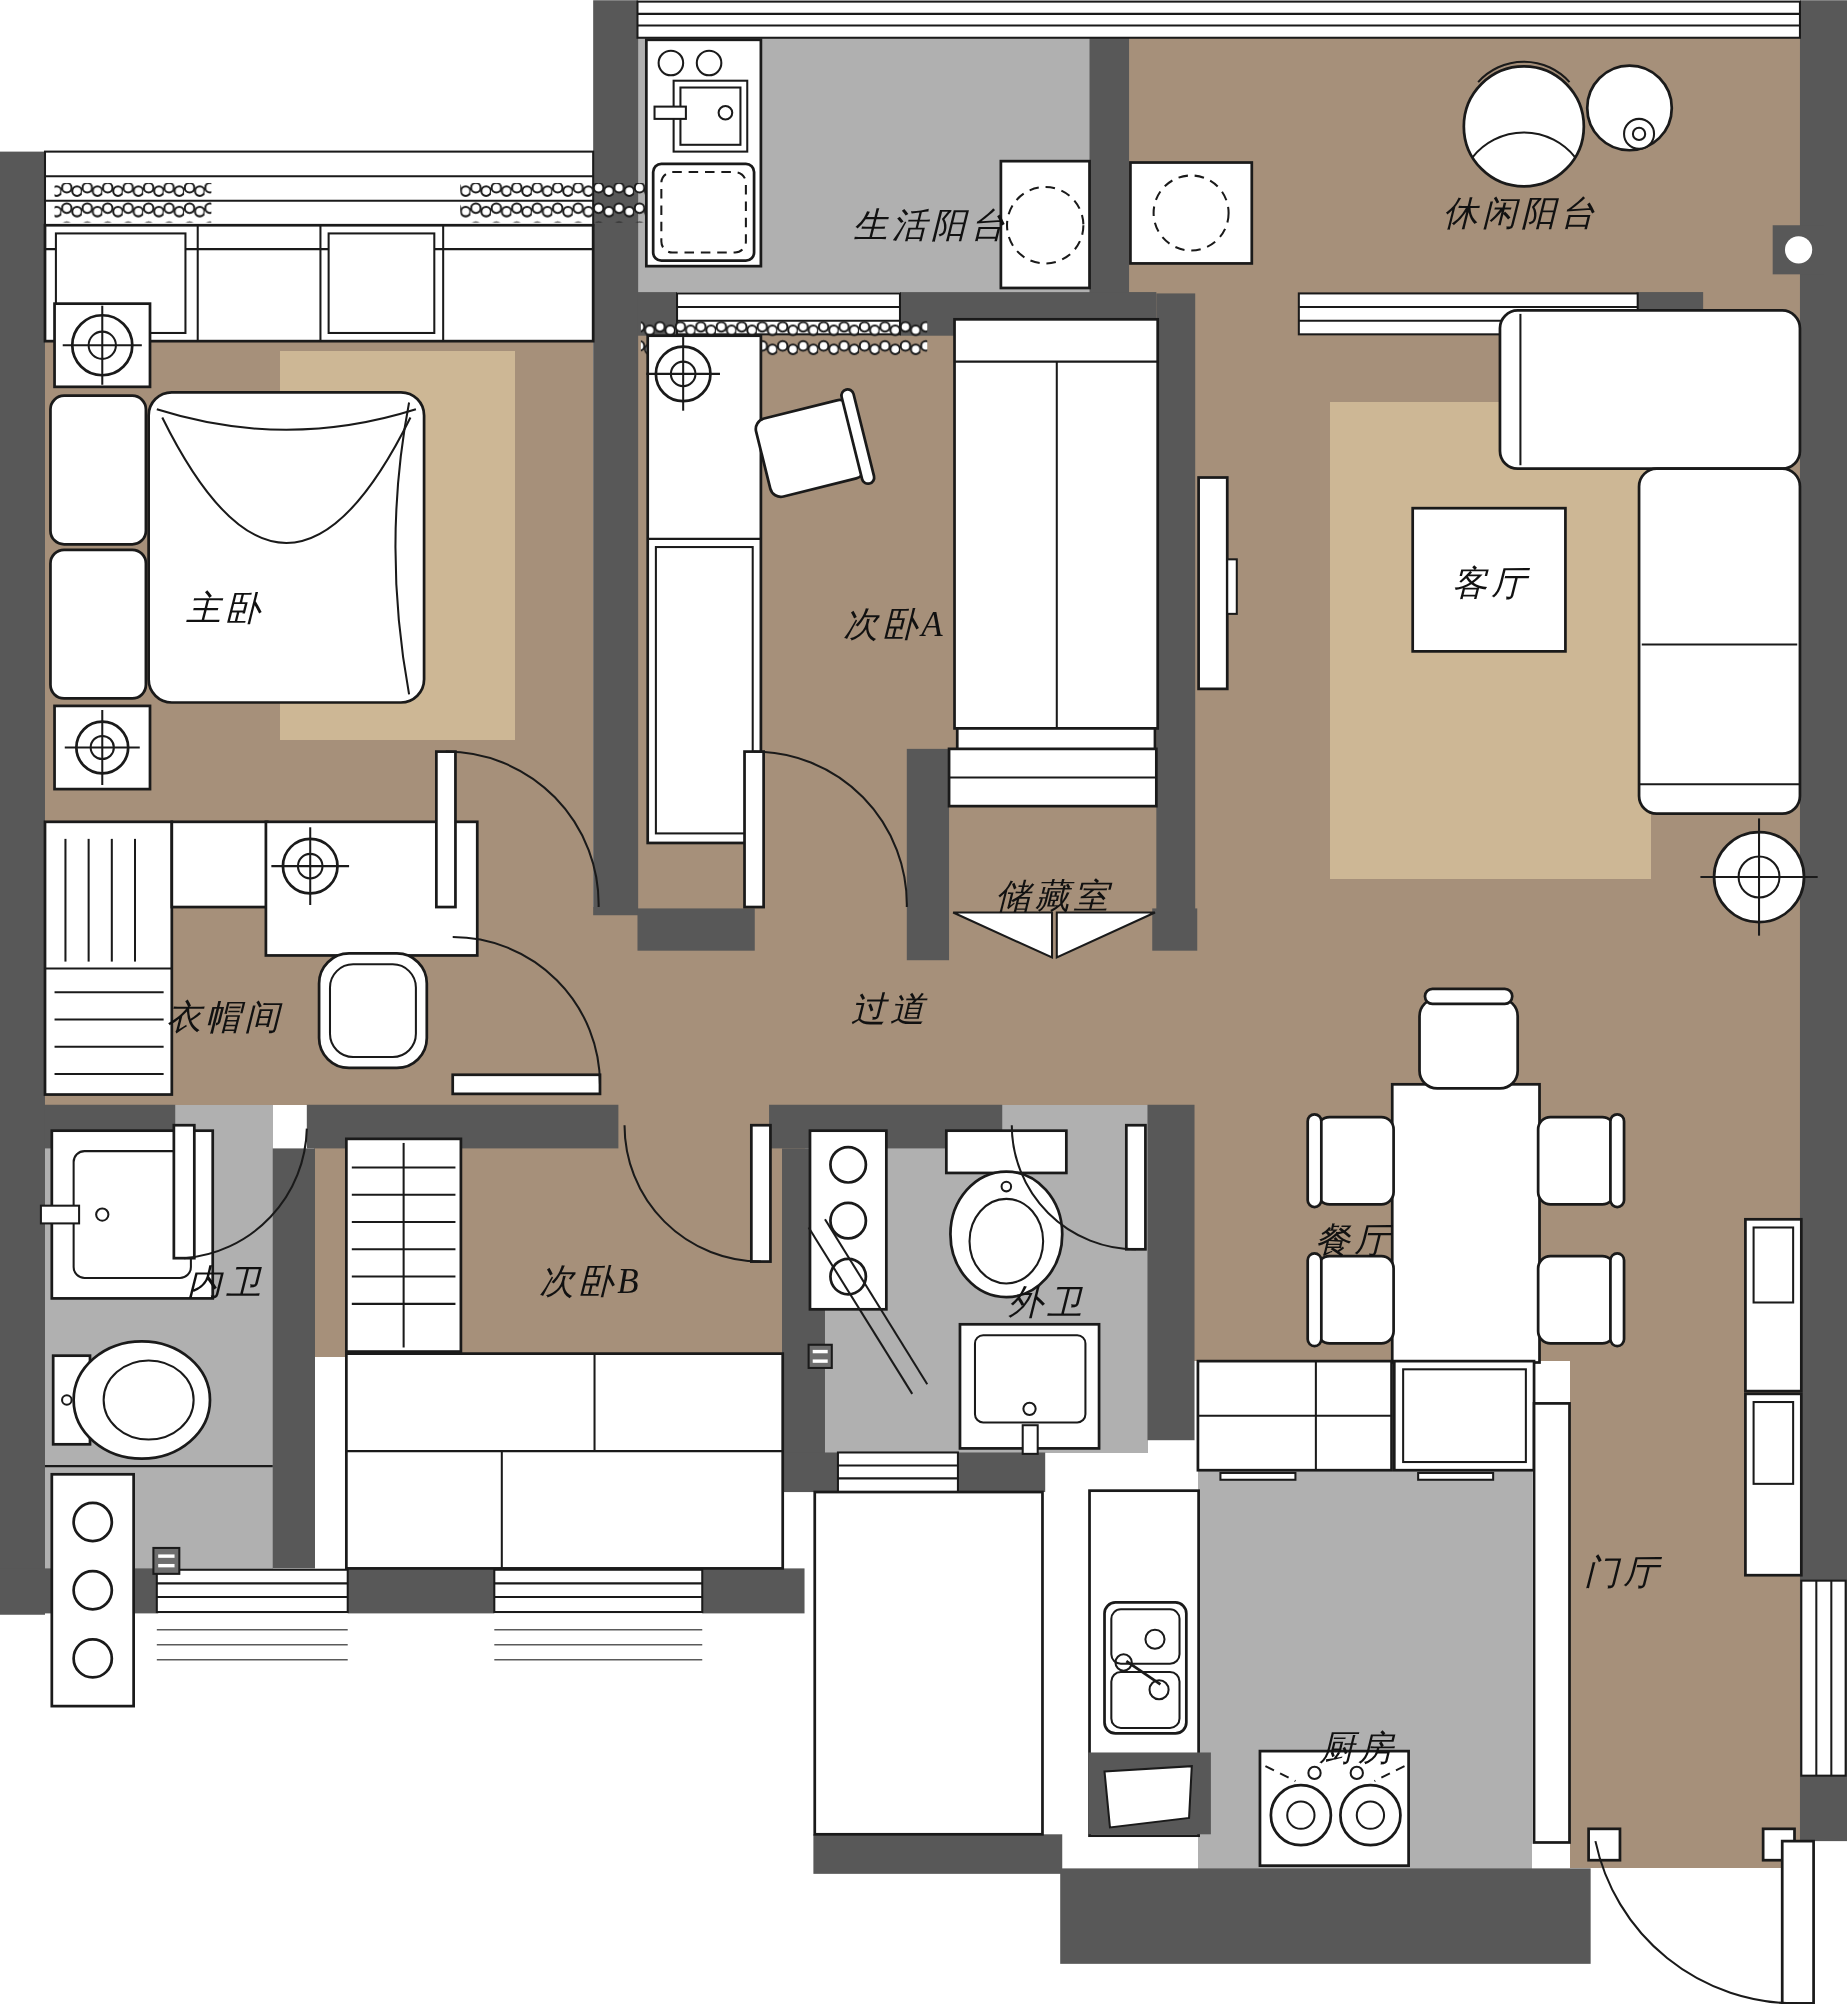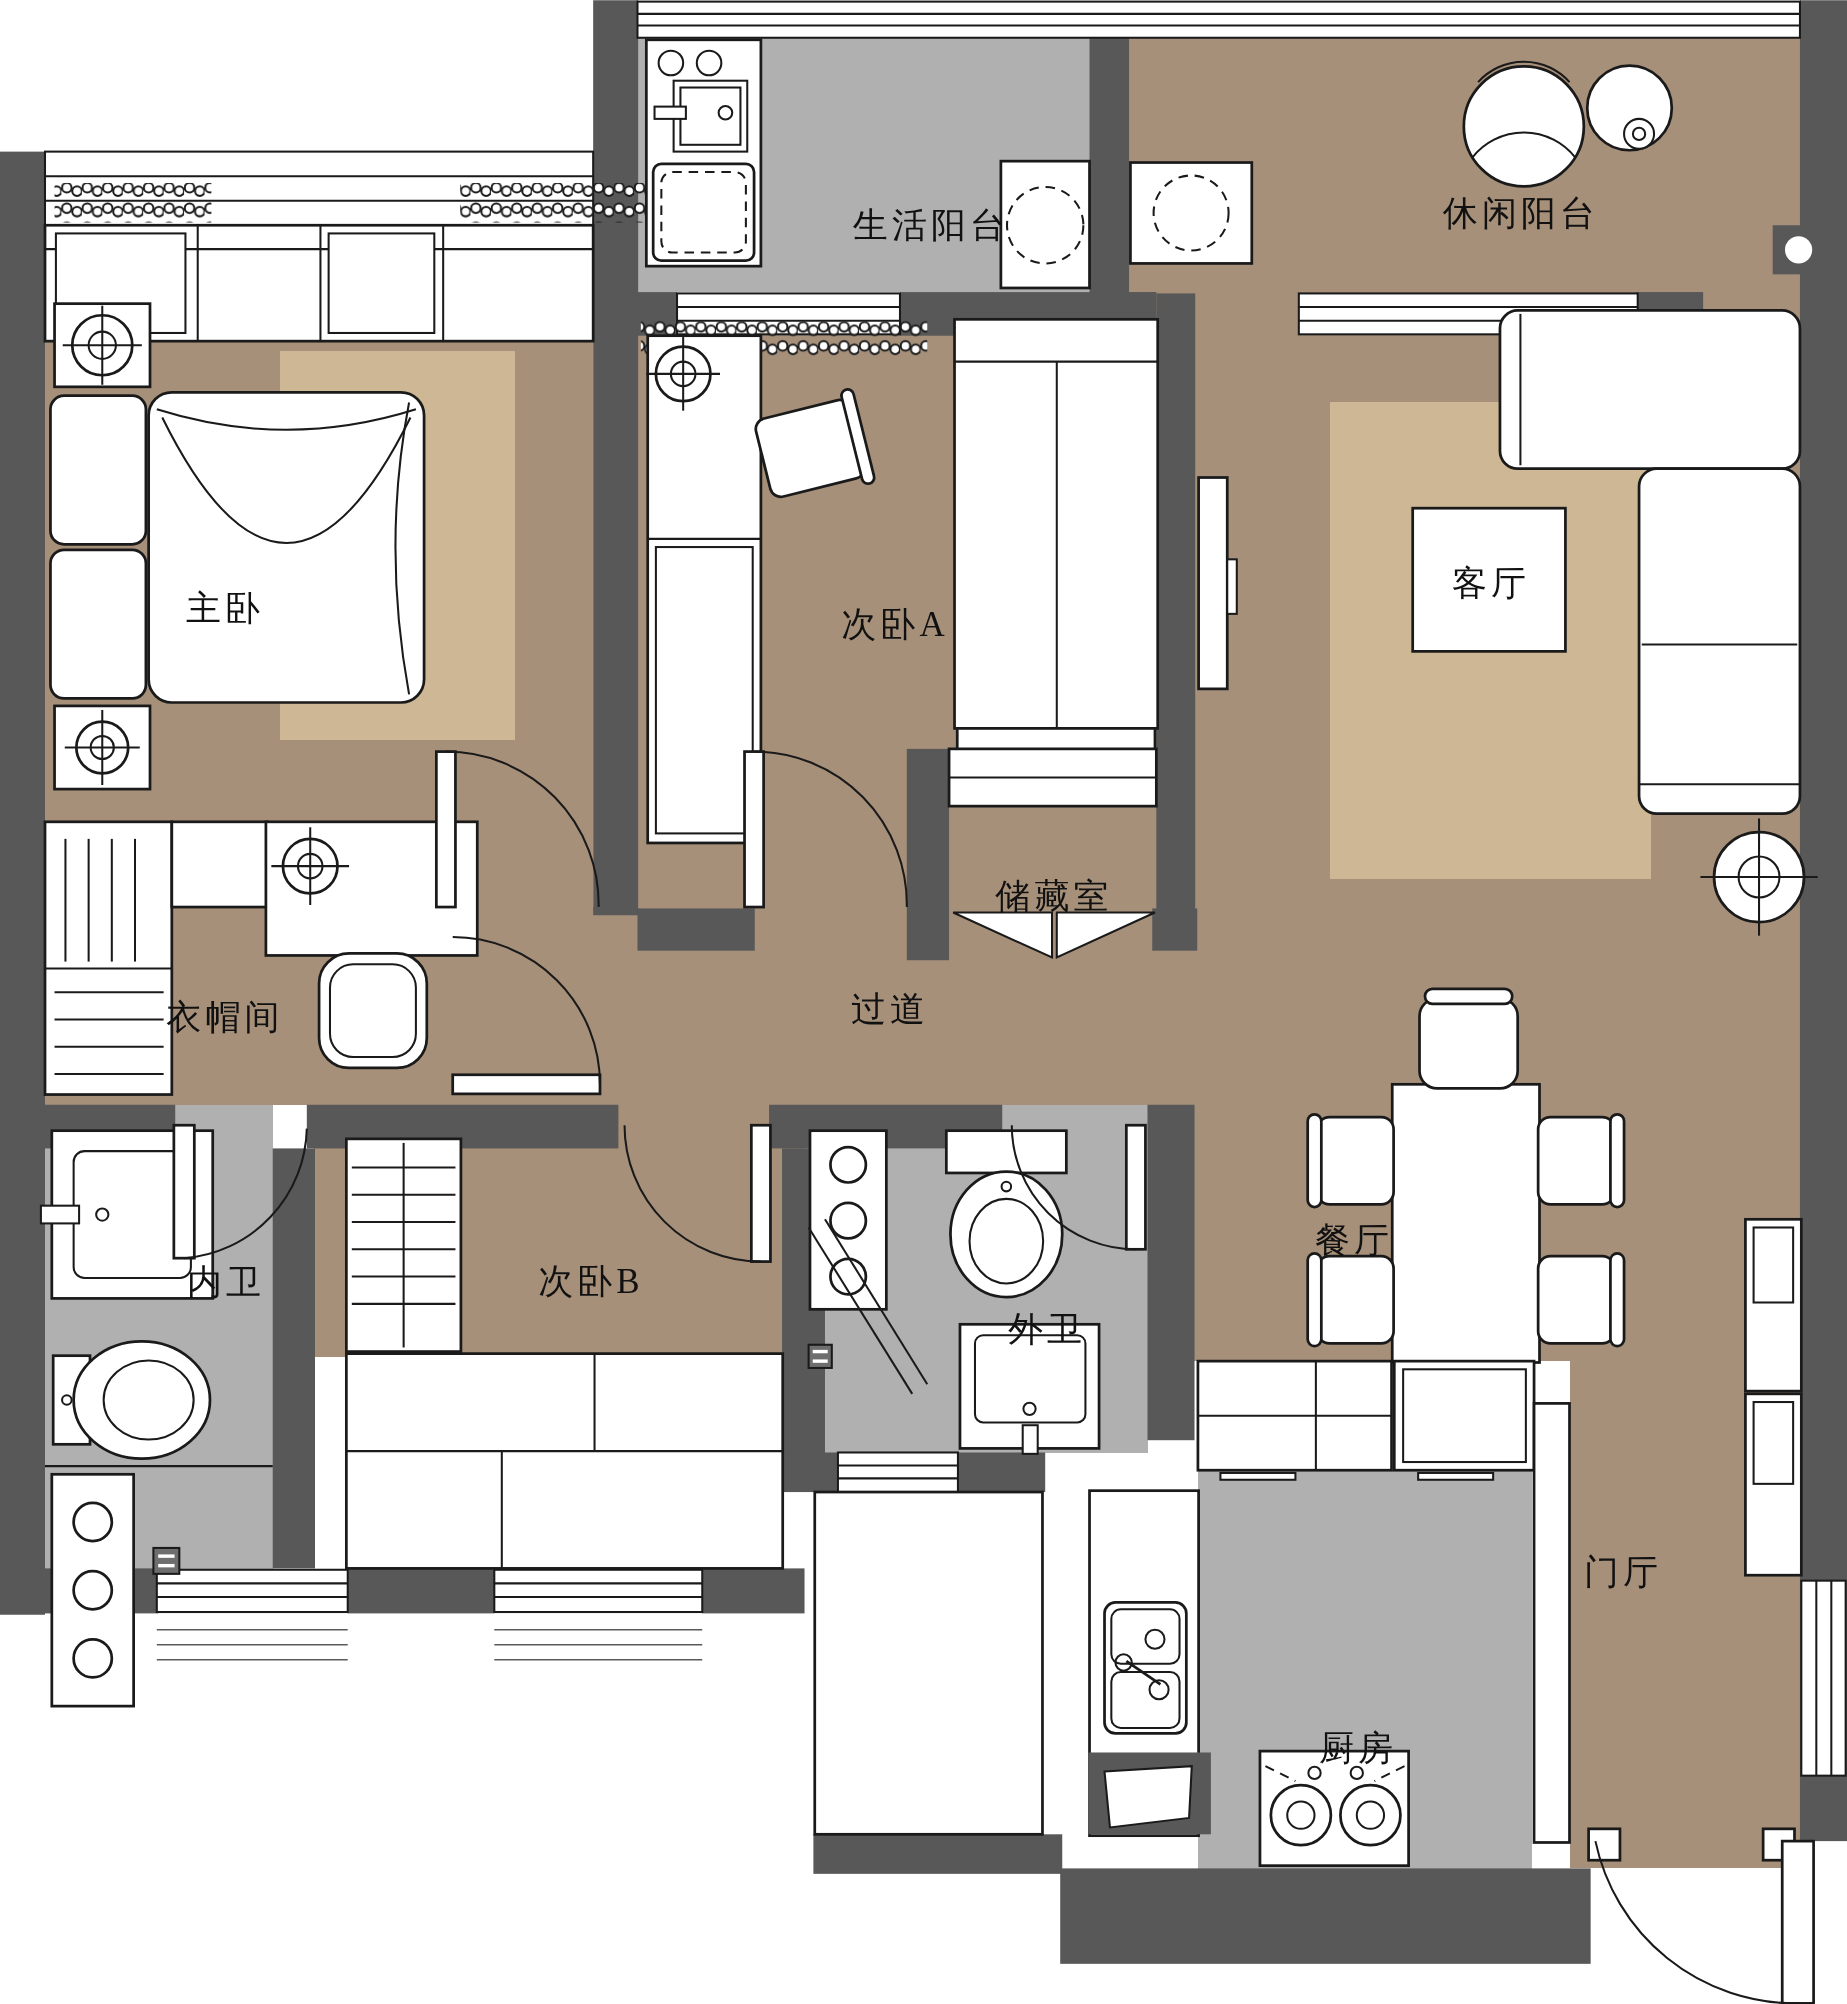"生活阳台" .plan { font-style: none -> italic }
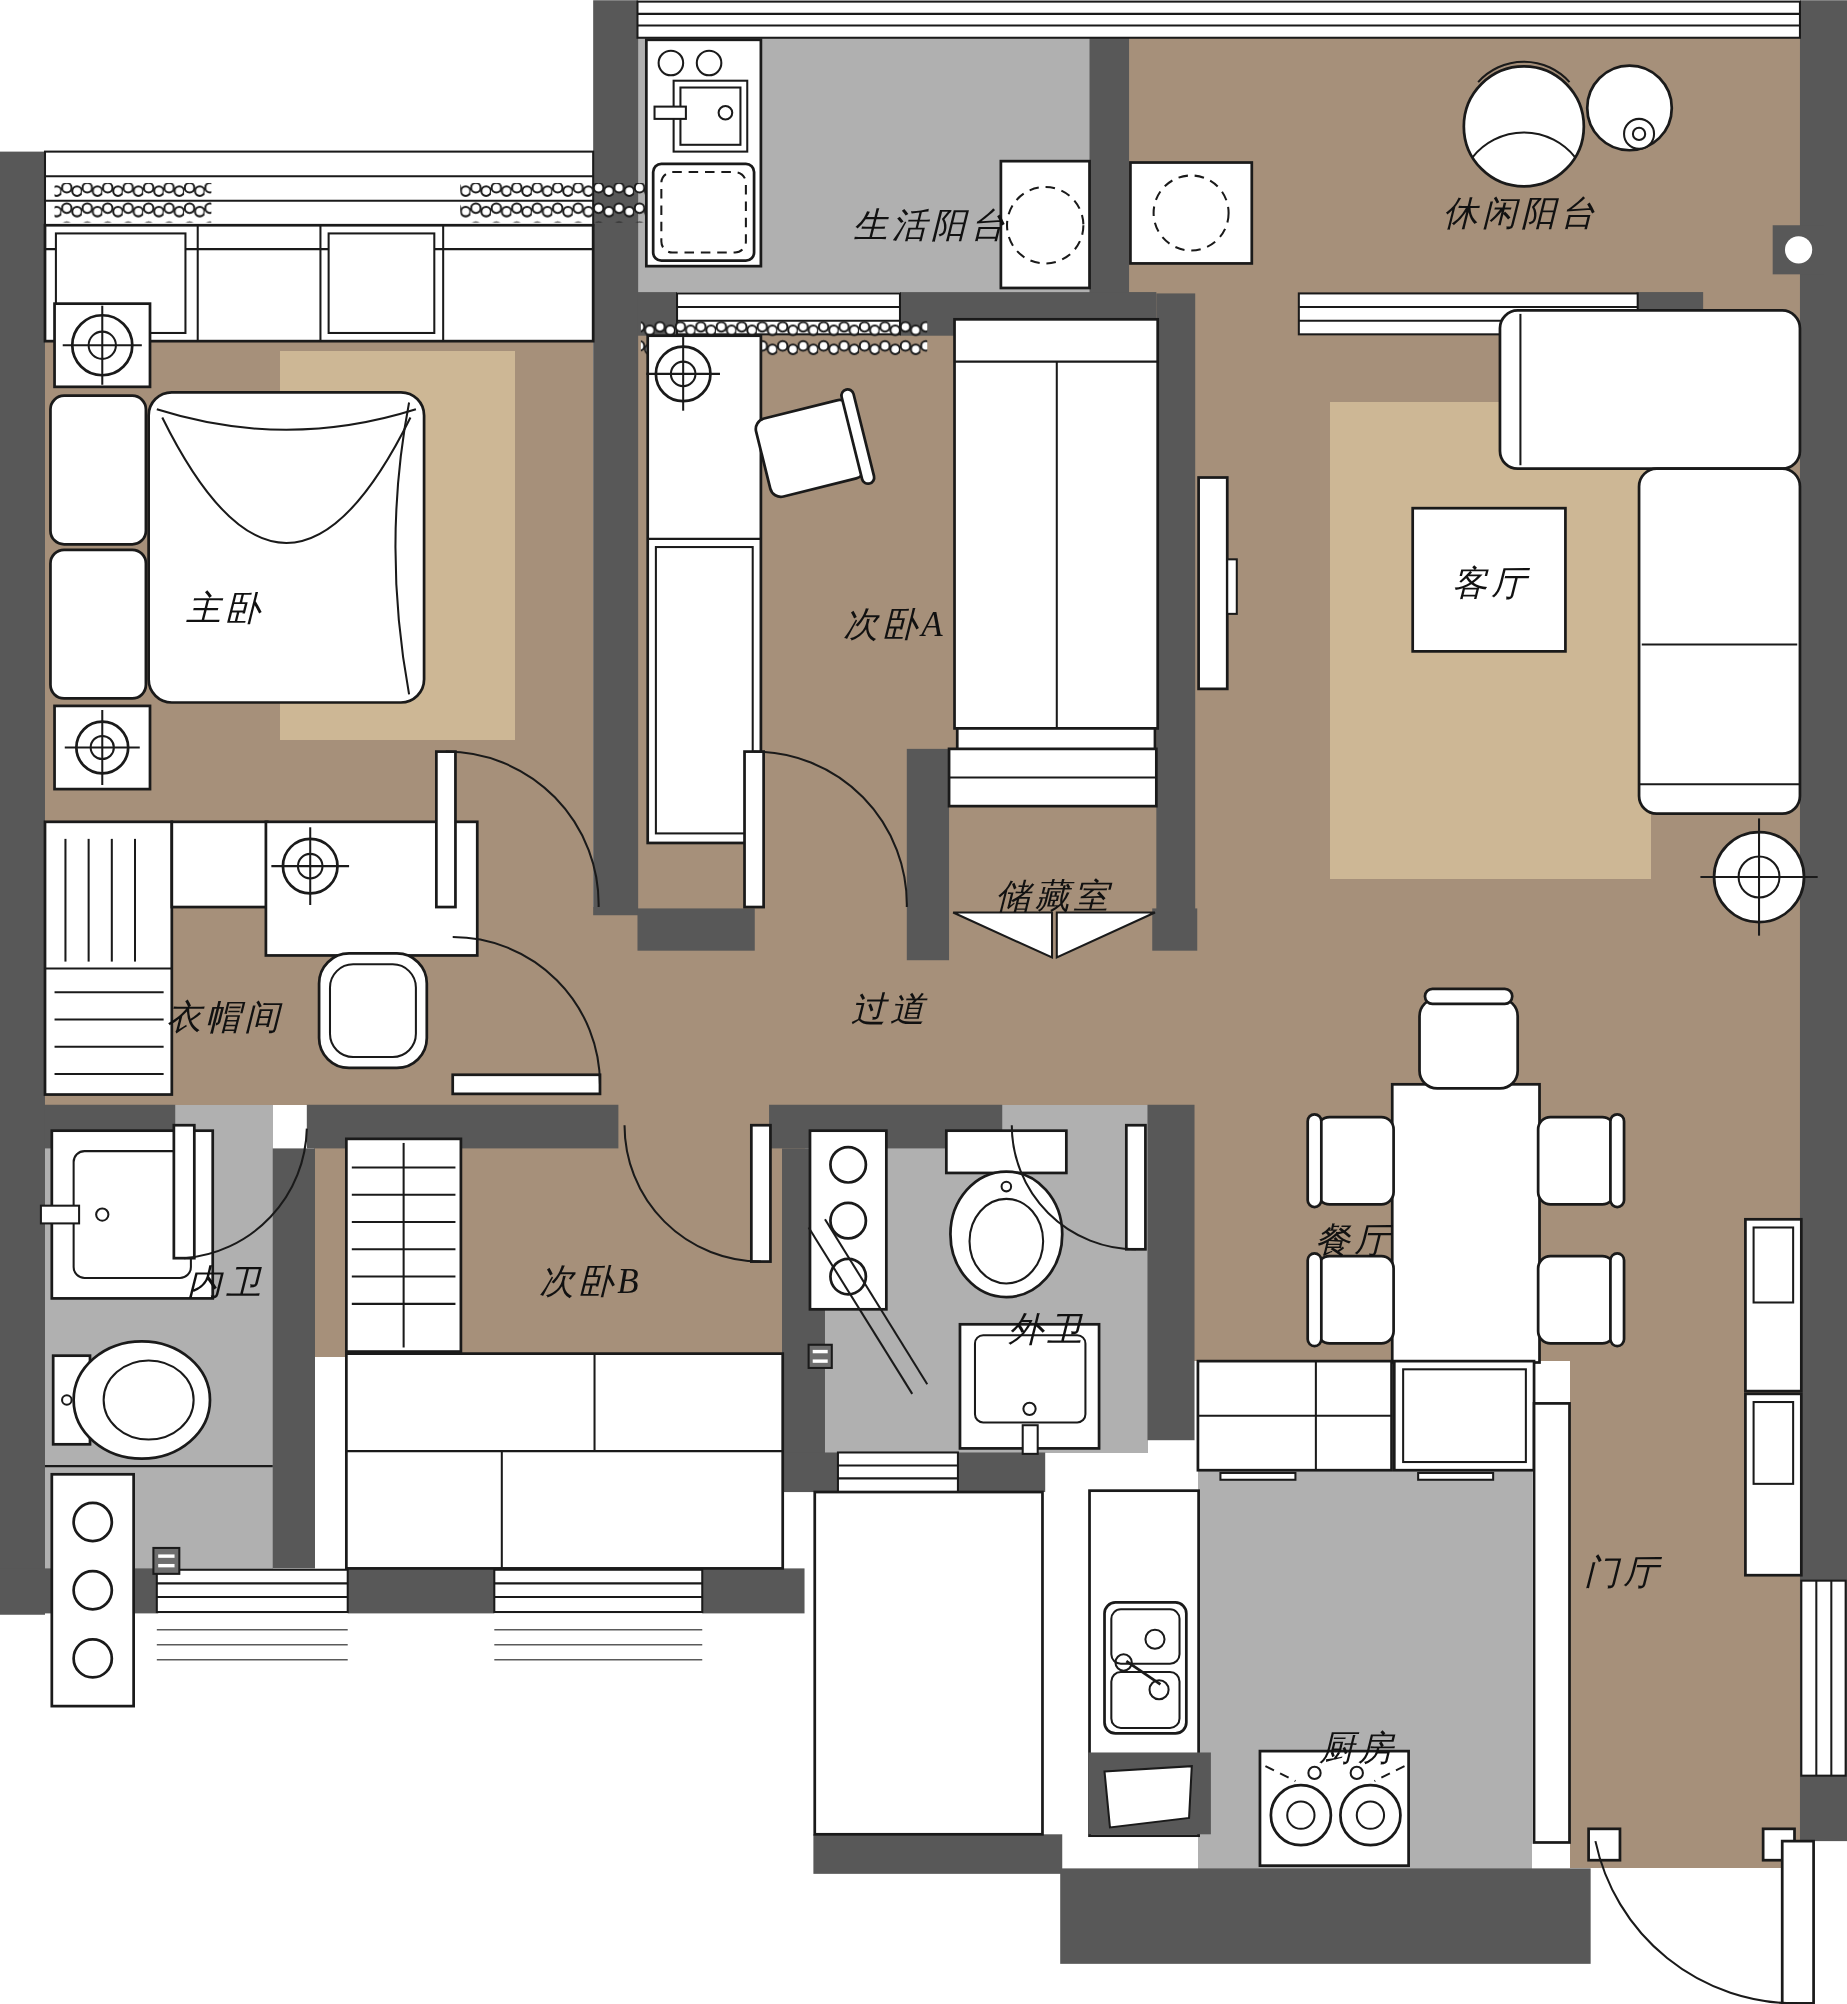"外卫" div.room-label { top: 1329px -> 1302px }
